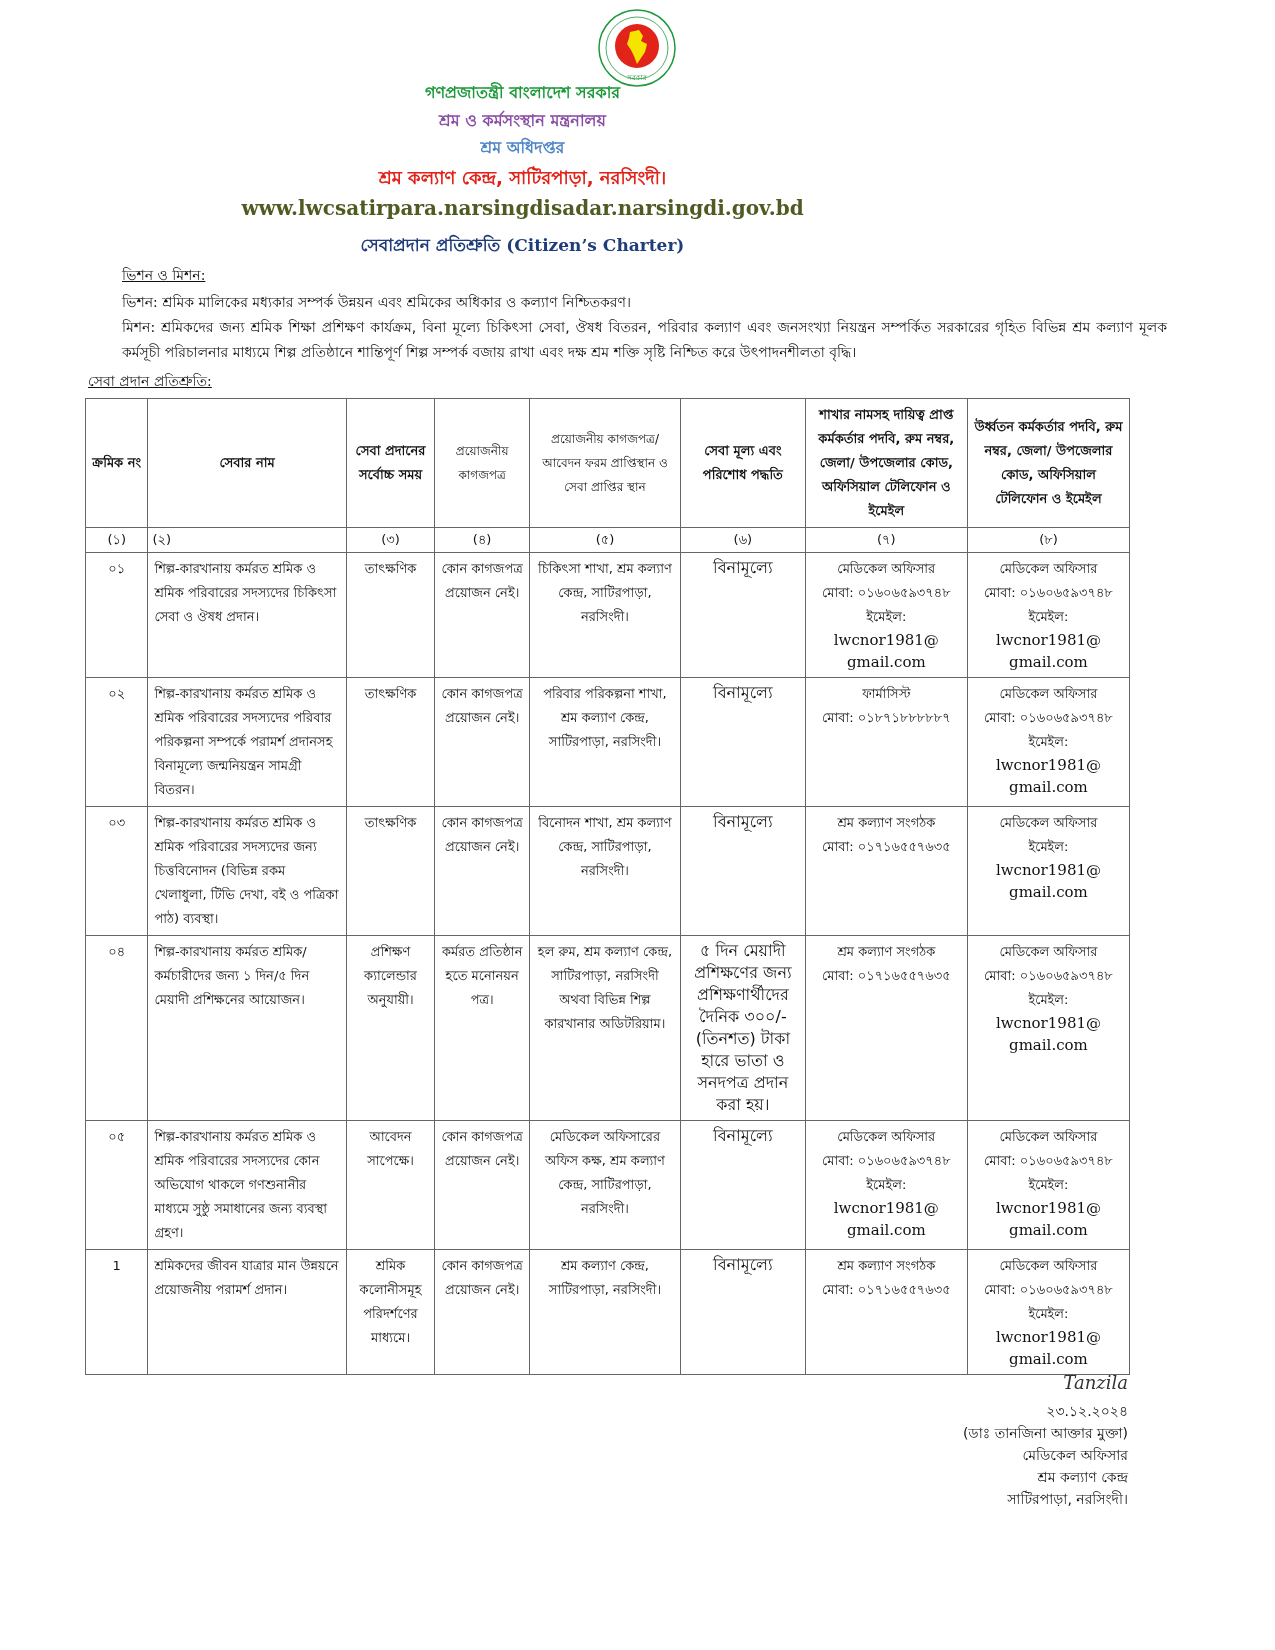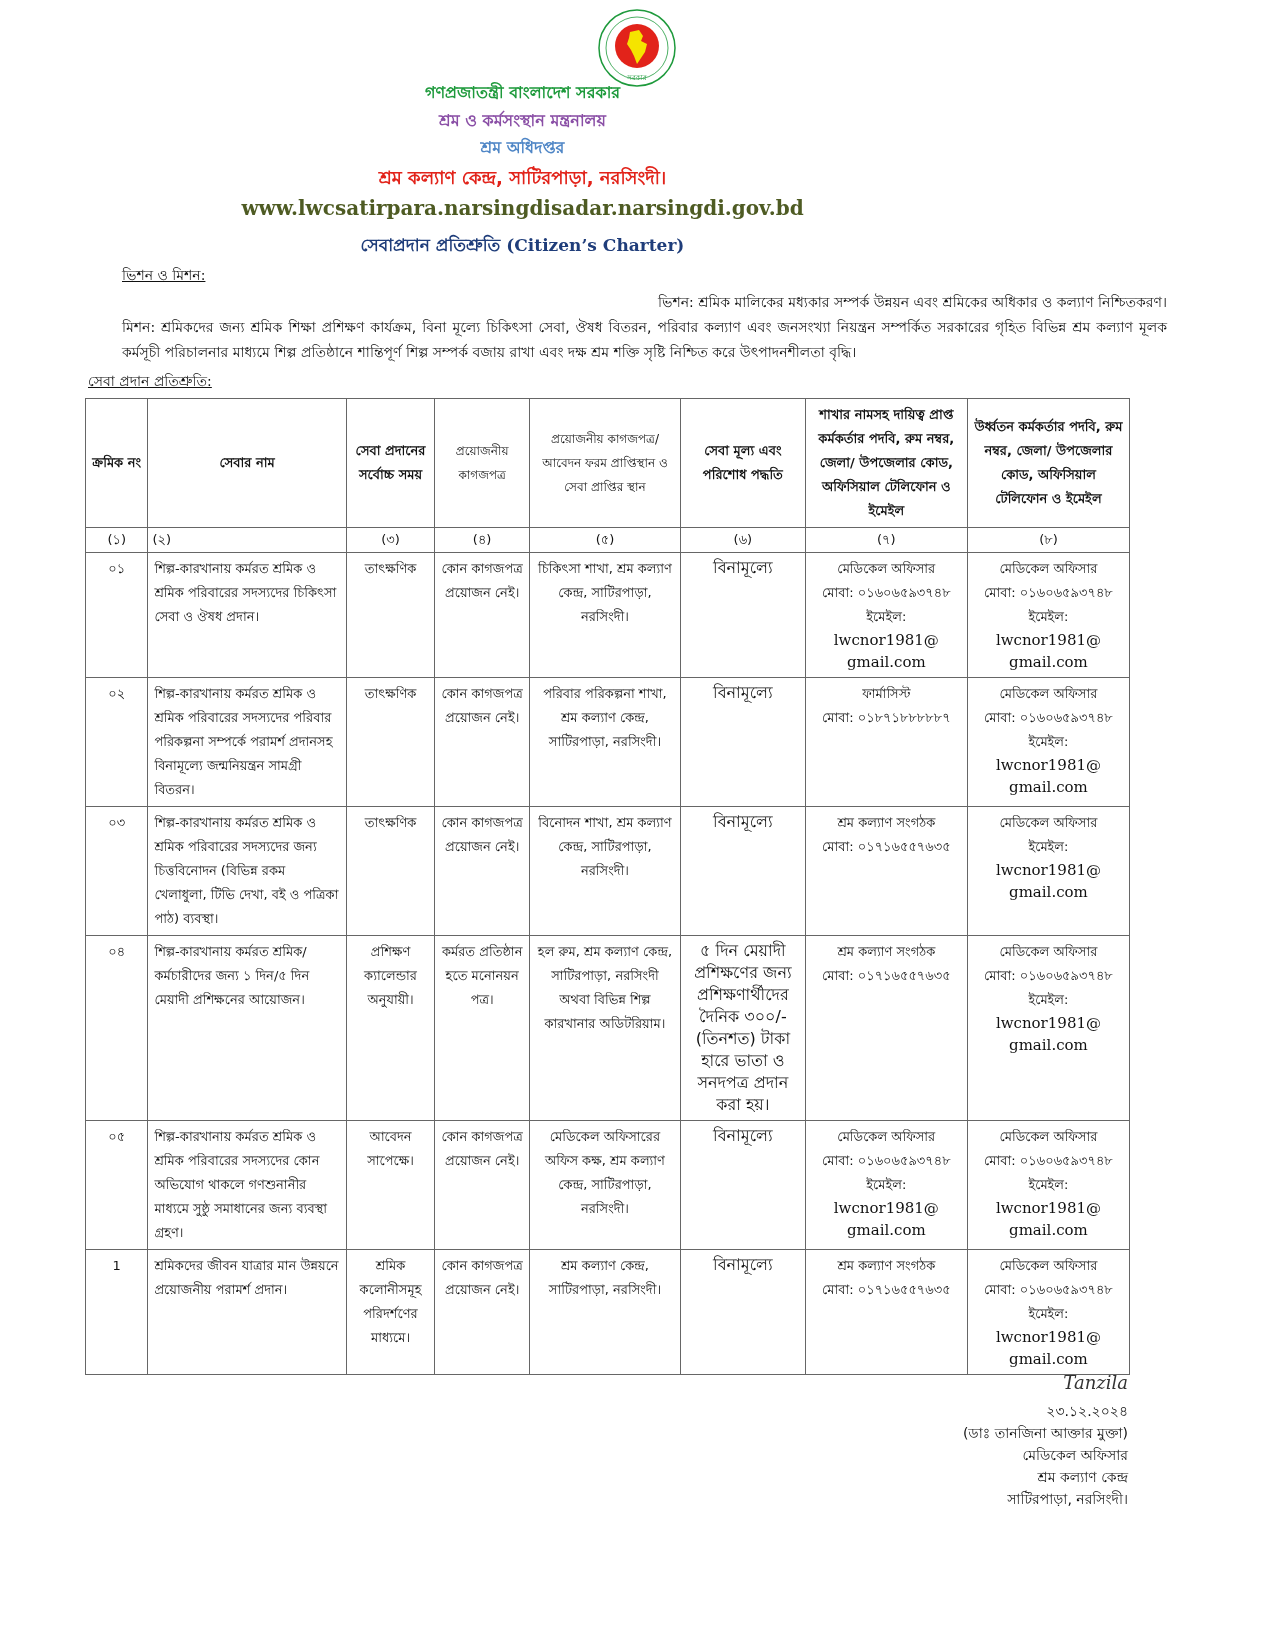"ভিশন: শ্রমিক মালিকের মধ্যকার সম্পর্ক" .vm-vision { text-align: right -> none }
